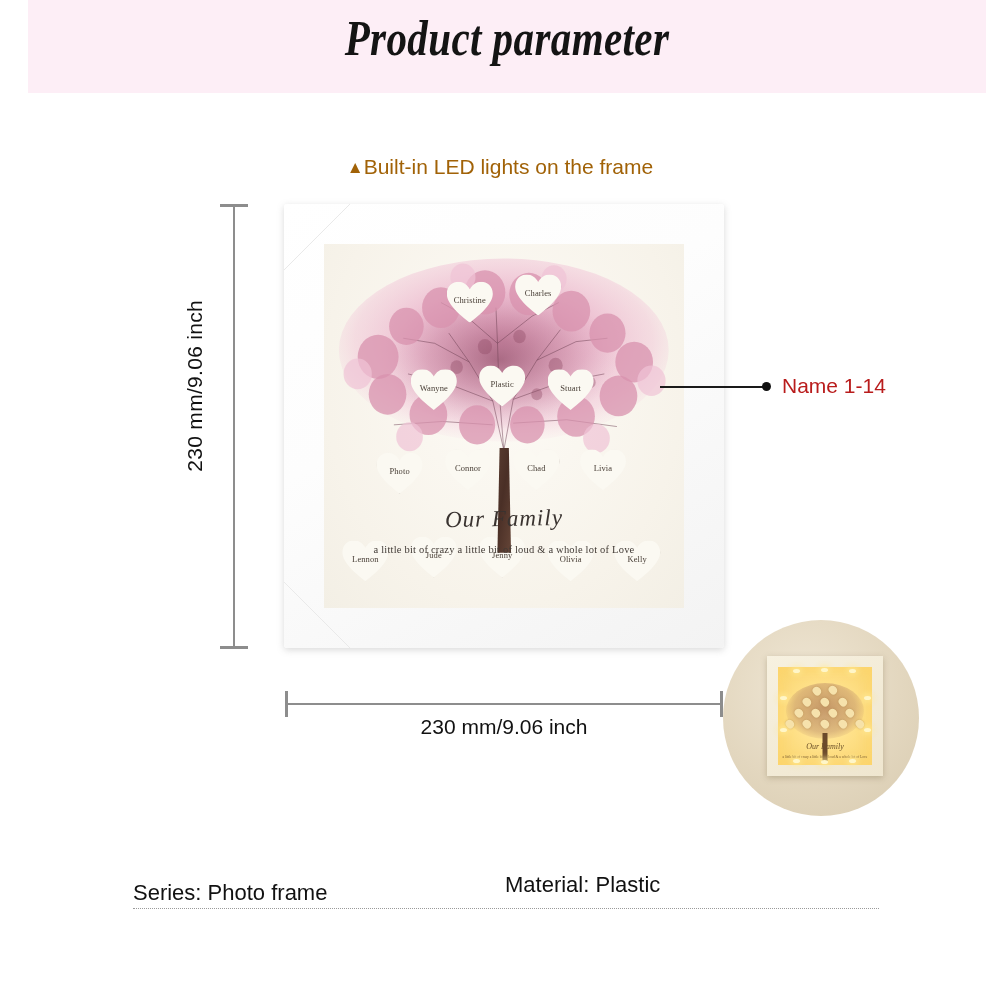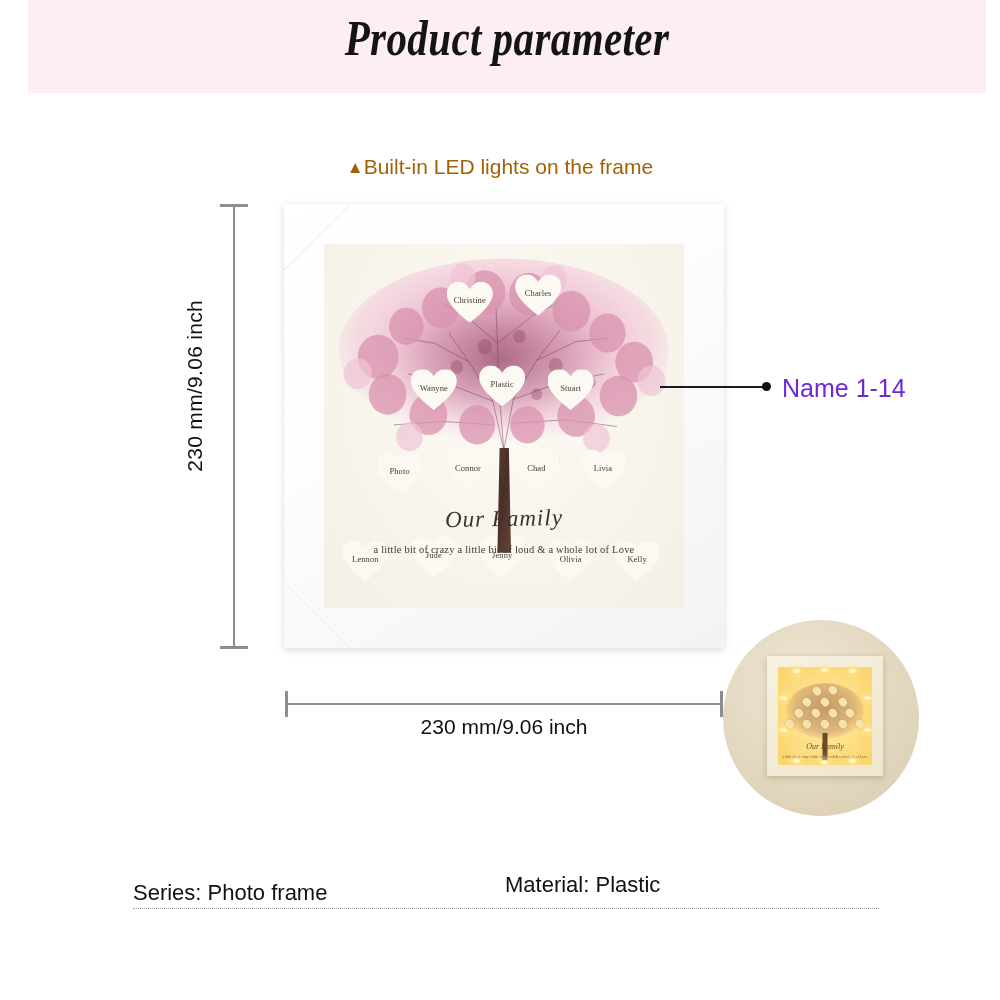"Name 1-14" .callout-label { color: #6d28d9 -> #b91c1c; font-size: 25px -> 21px }
